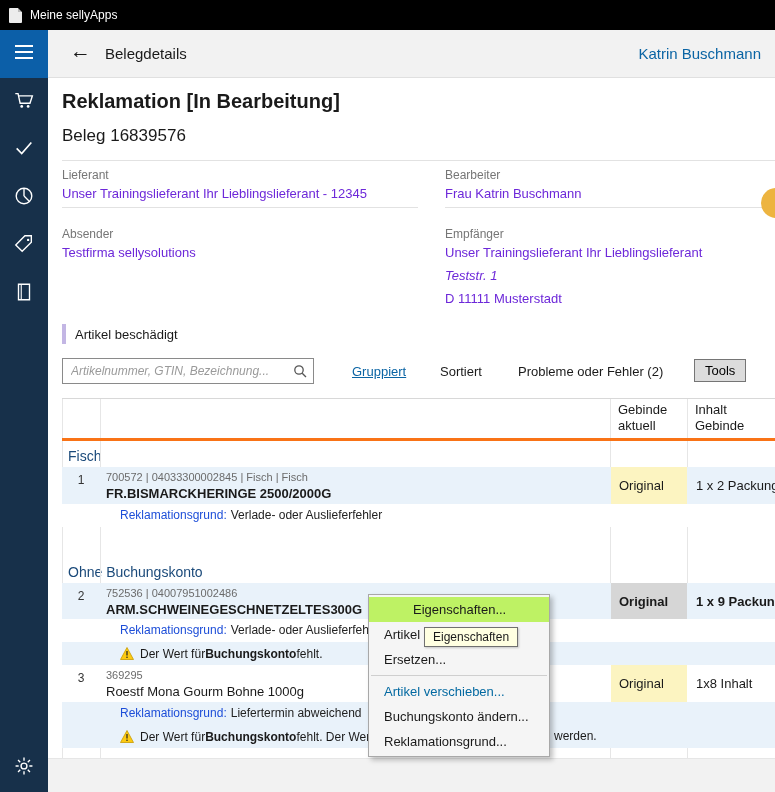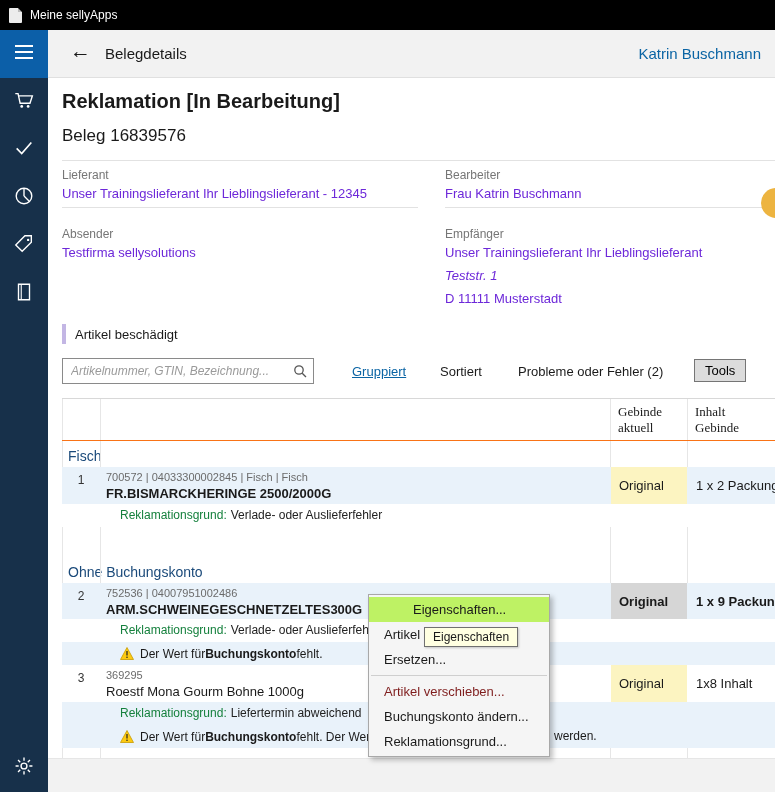"Gebinde" .thead { border-bottom: 1px solid #f97316 -> 3px solid #f97316; font-family: Liberation Serif, serif -> none }
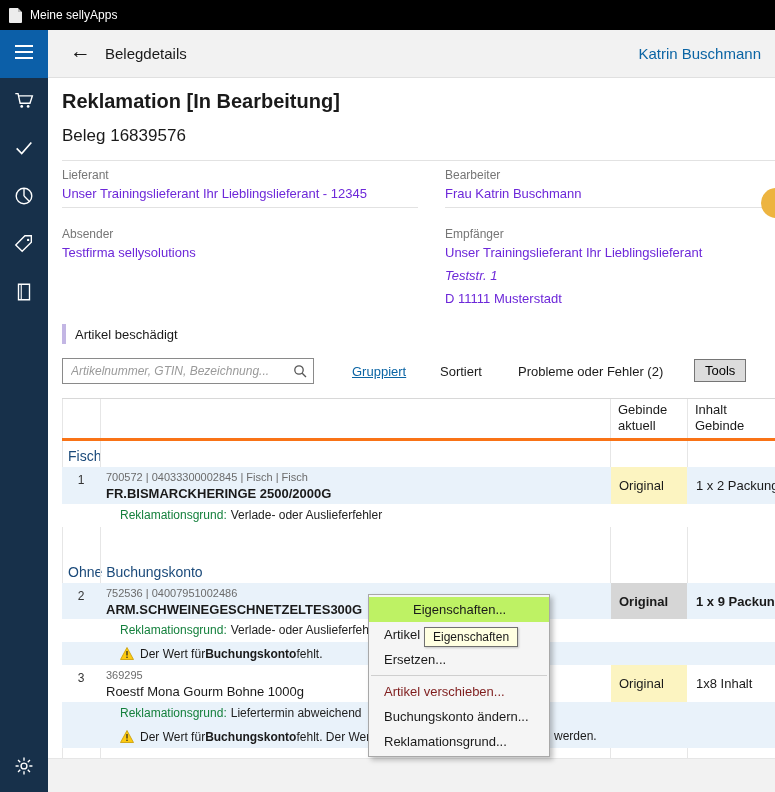"Reklamationsgrund:" .row-reason .rlab { color: #15803d -> #1d4ed8 }
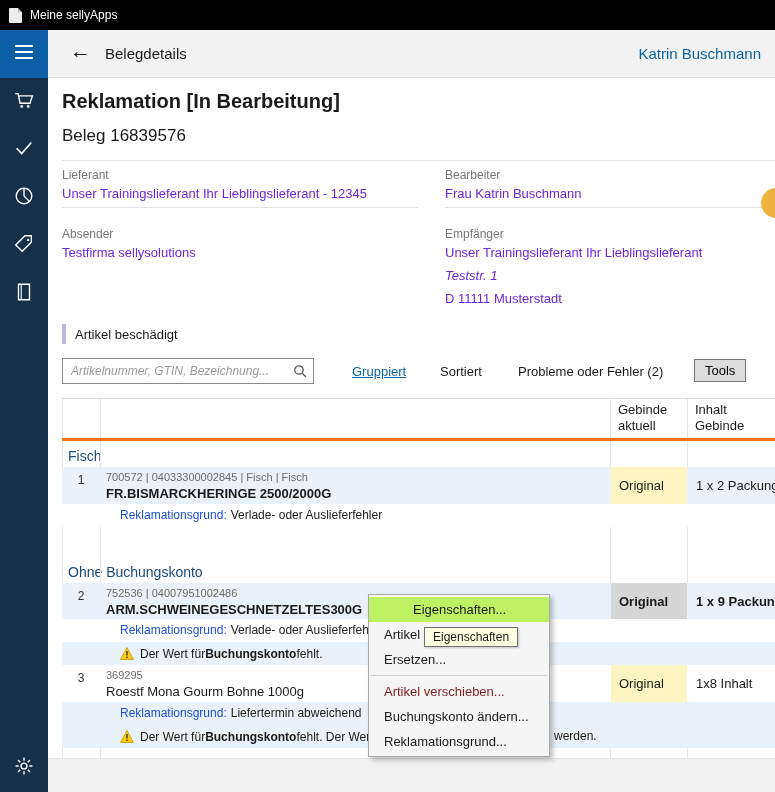"Artikel verschieben..." .cmenu-item.disabled { color: #7f1d1d -> #0369a1 }
